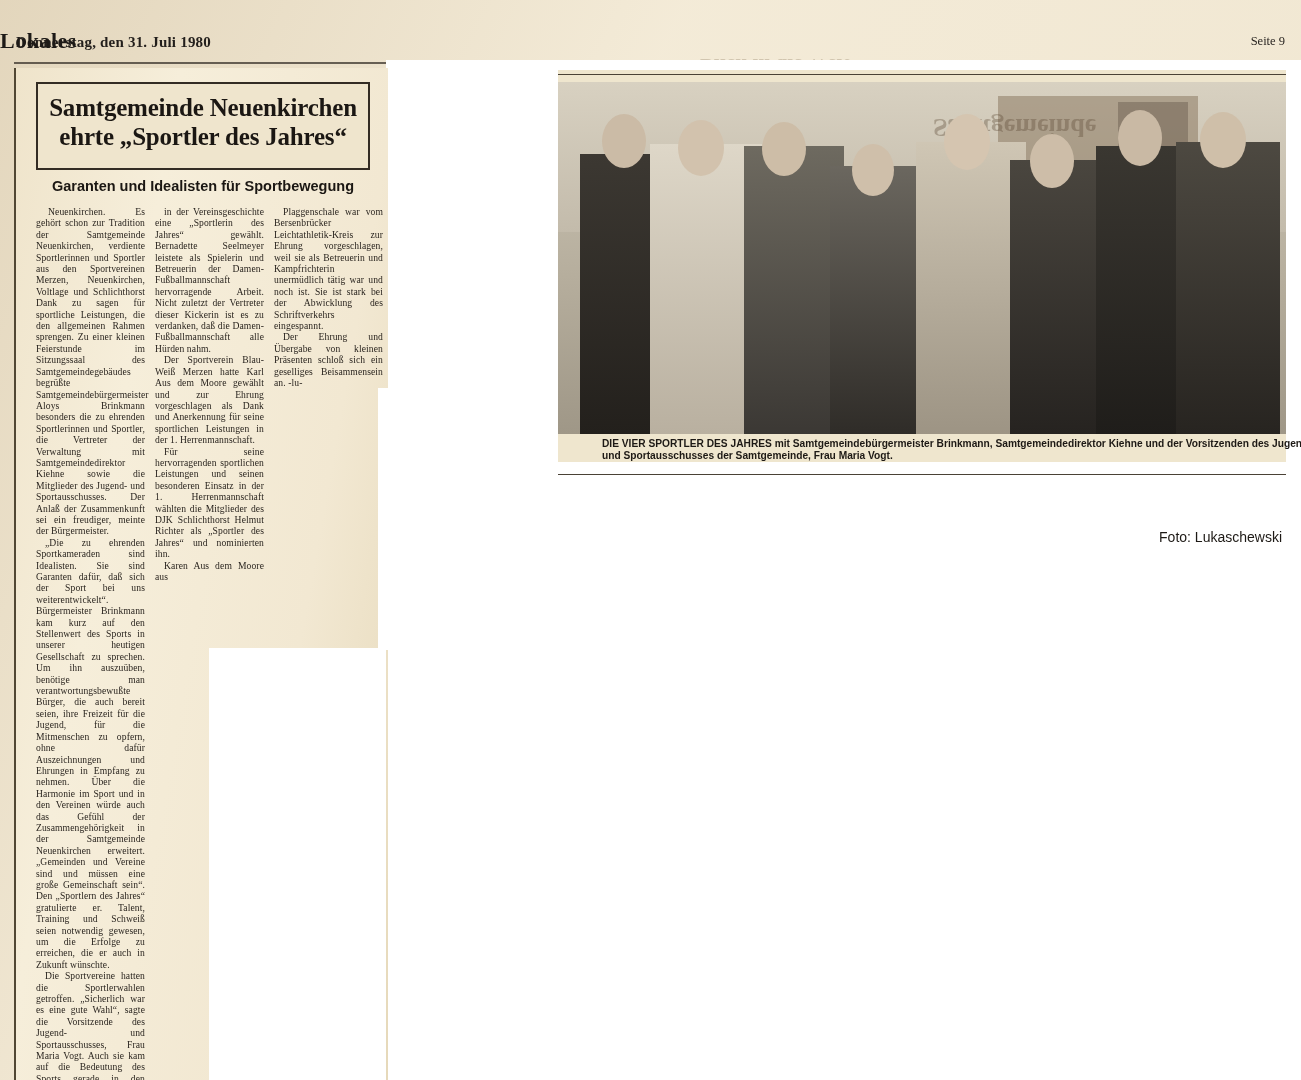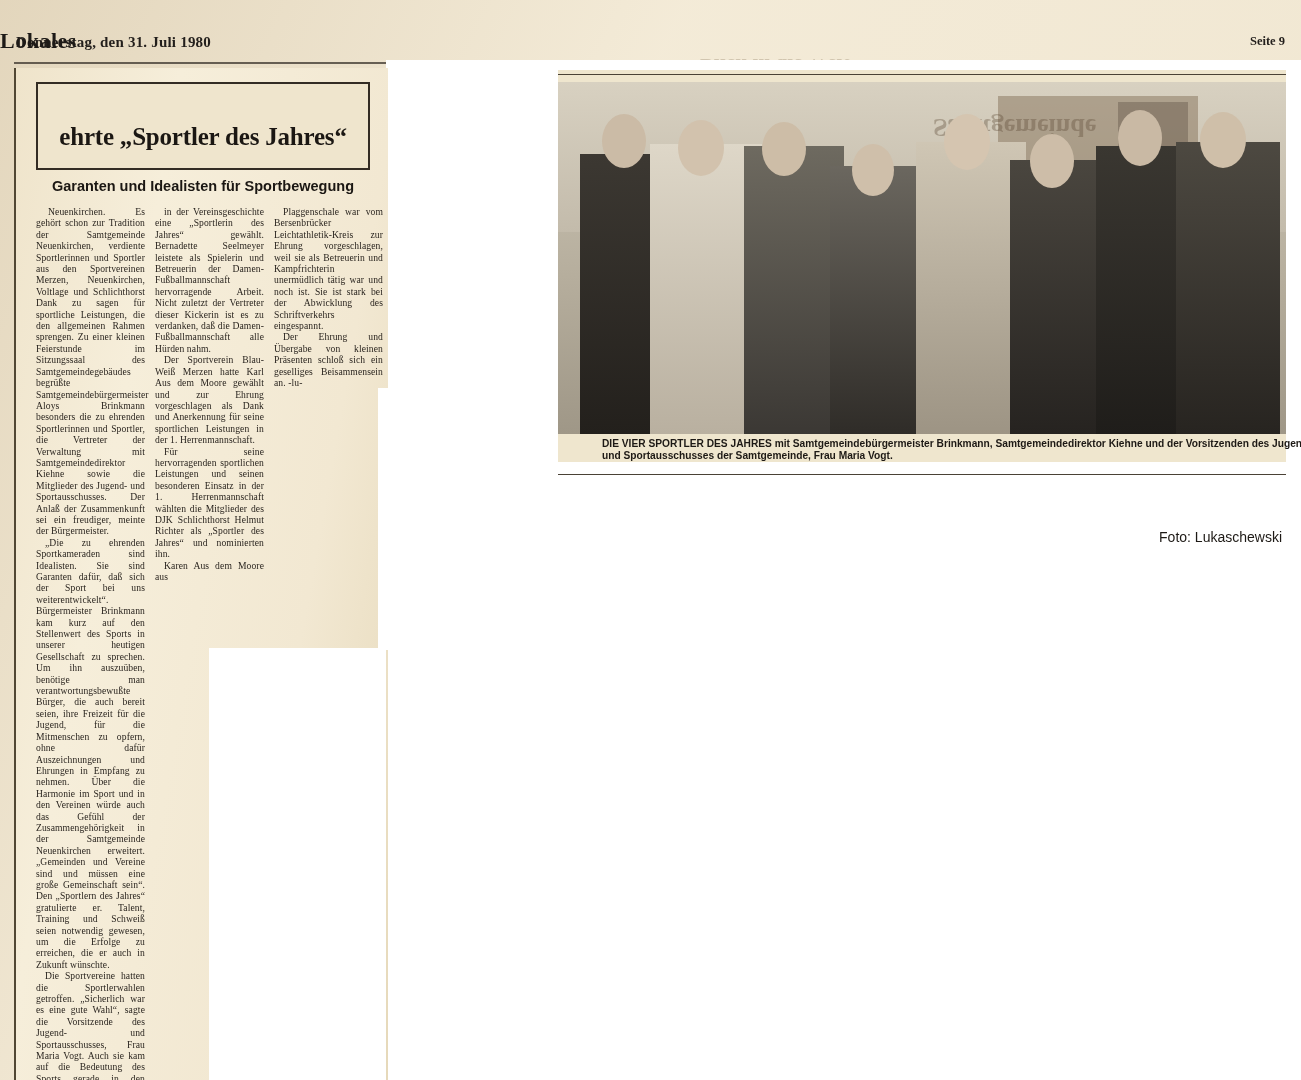"Seite 9" .mh-page { font-weight: bold -> normal }
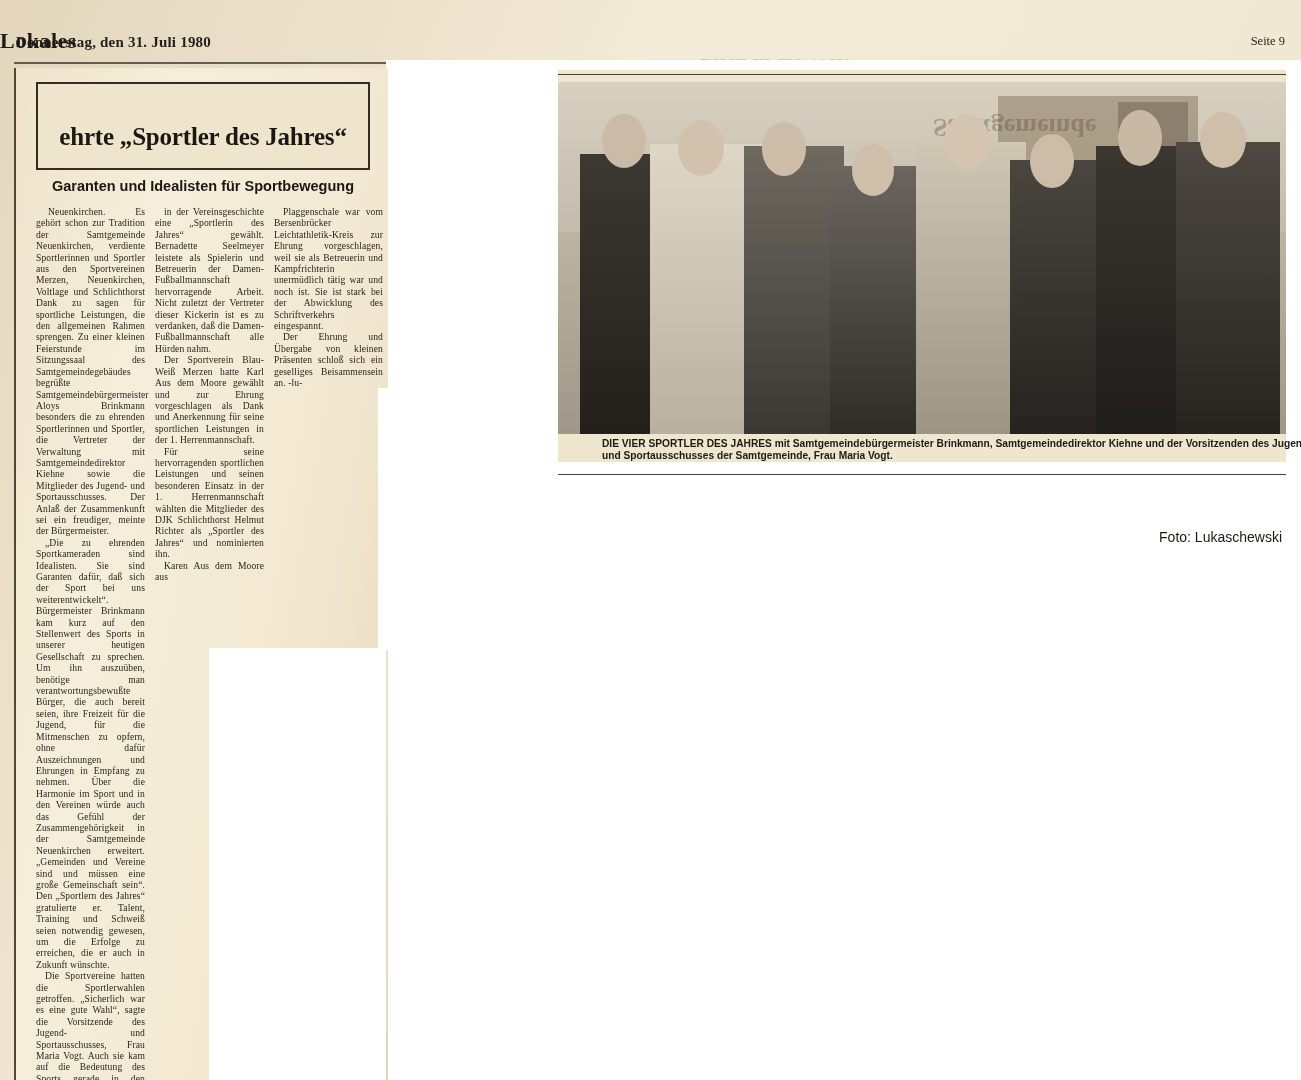"Samtgemeinde Neuenkirchen" span { html: none -> <span>Samtgemeinde Neuenkirchen</span> }
